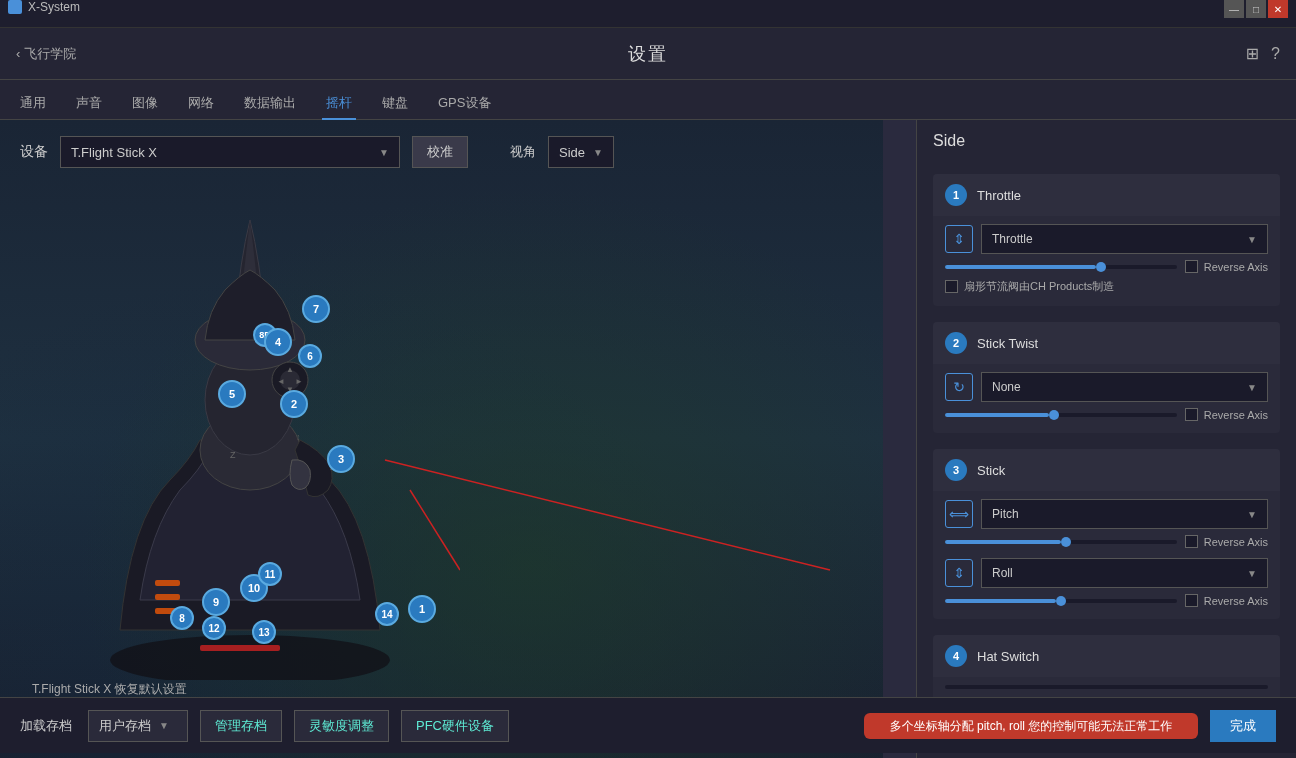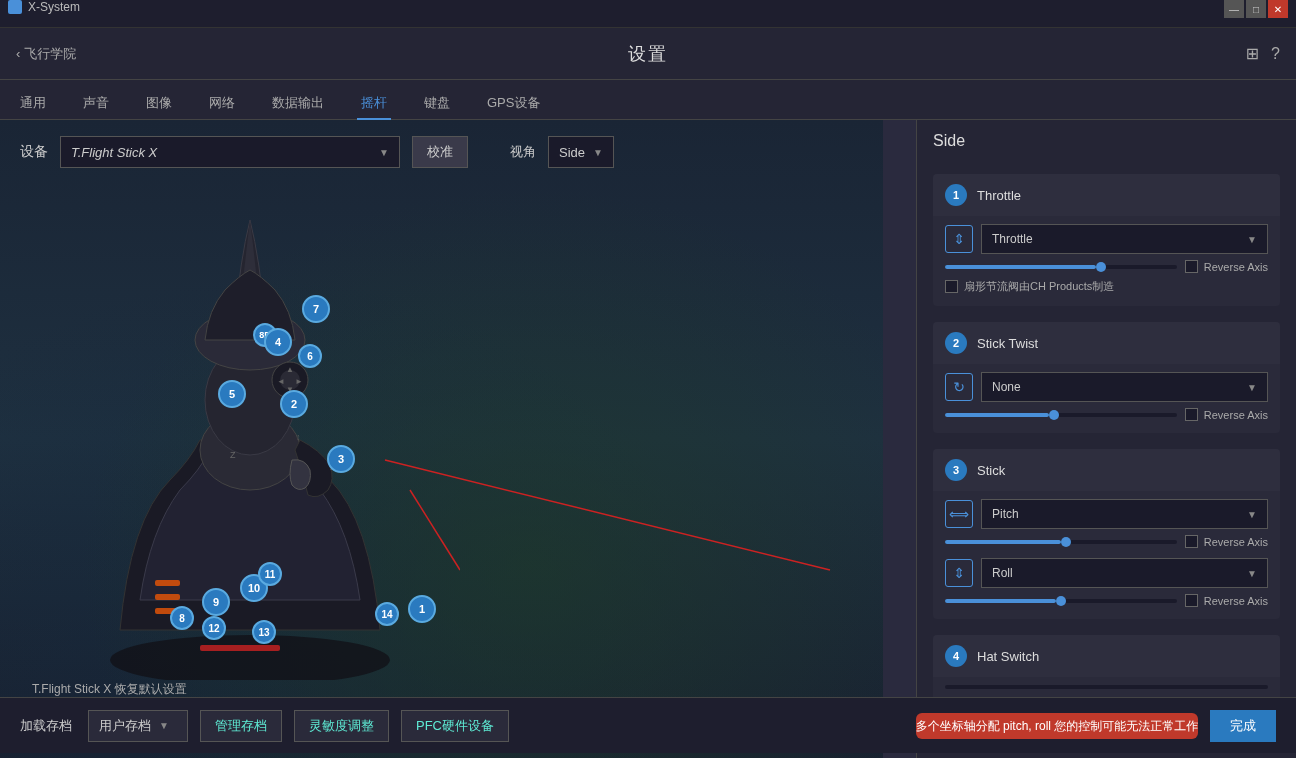"通用" .nav-tabs { gap: 29px -> 22px }
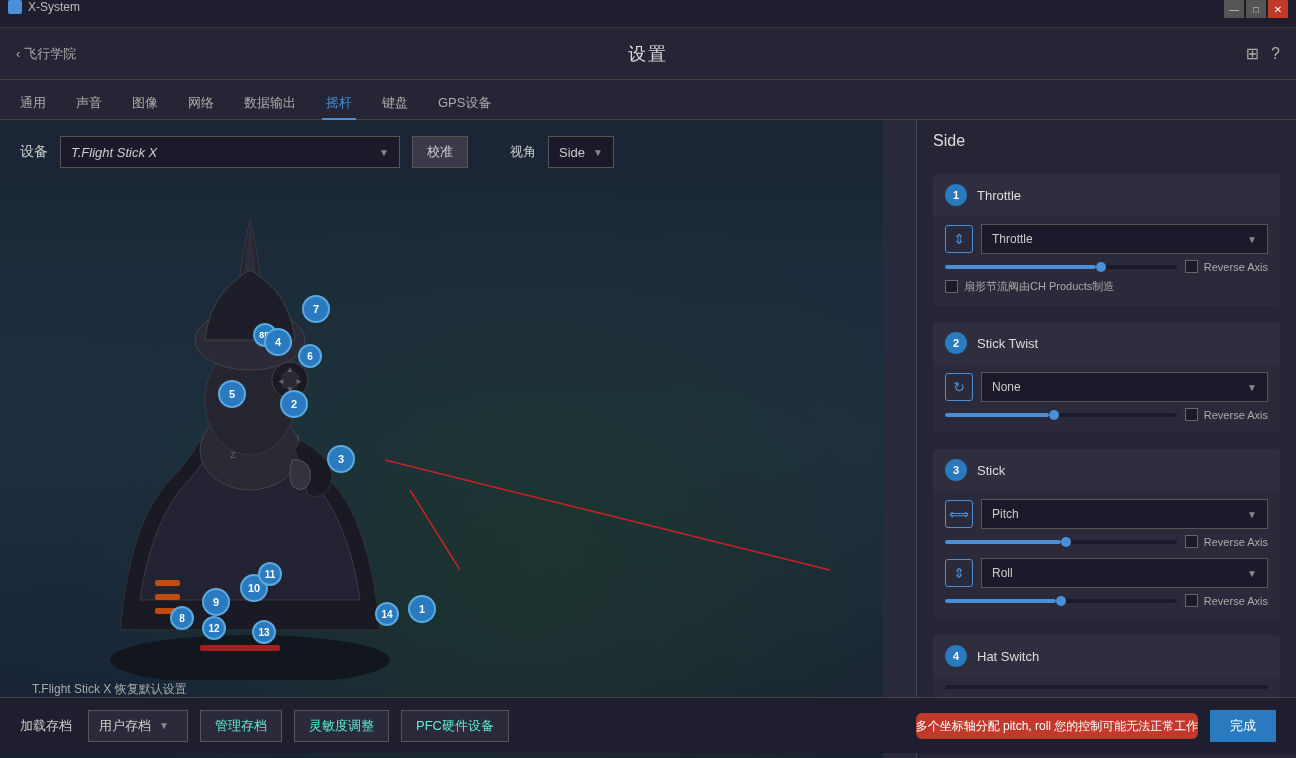"T.Flight Stick X" .device-select { font-style: italic -> none }
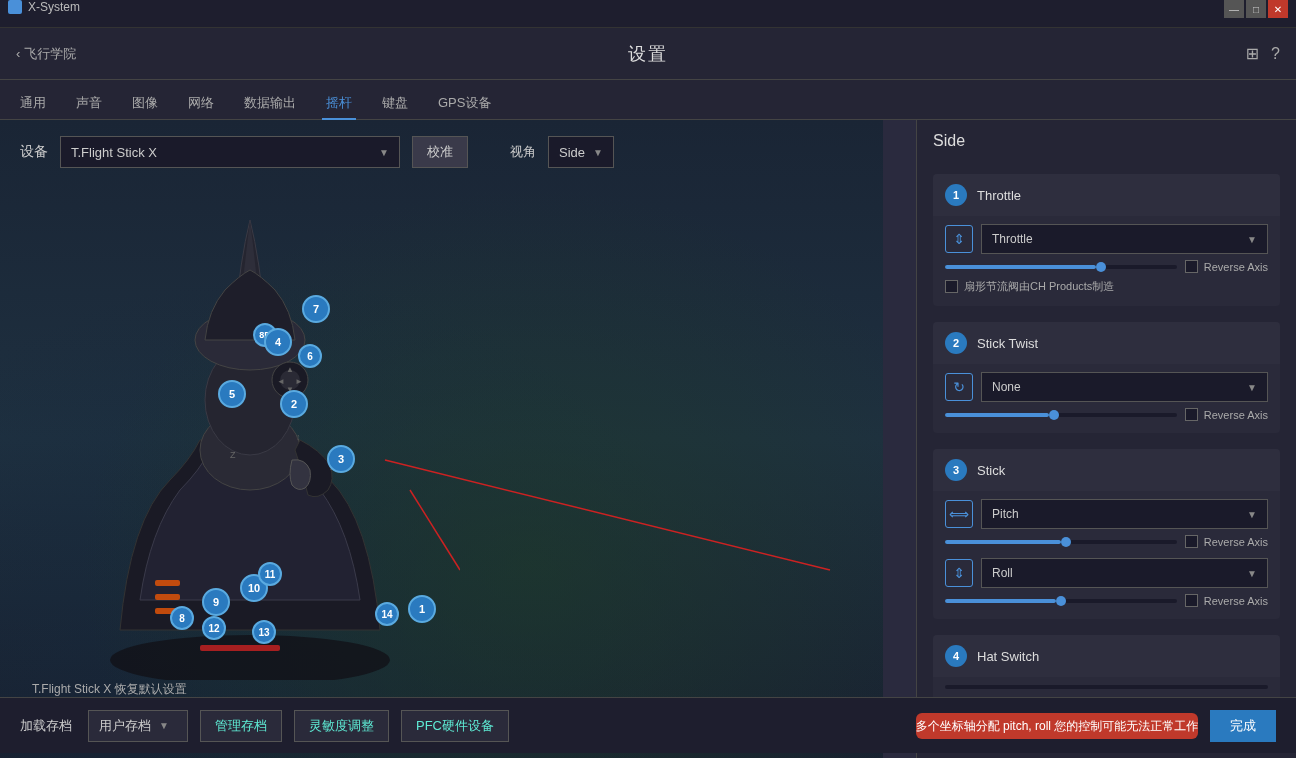"多个坐标轴分配 pitch, roll 您的控制可能无法正常工作" .warning-text { padding: 6px 0 -> 6px 26px }
